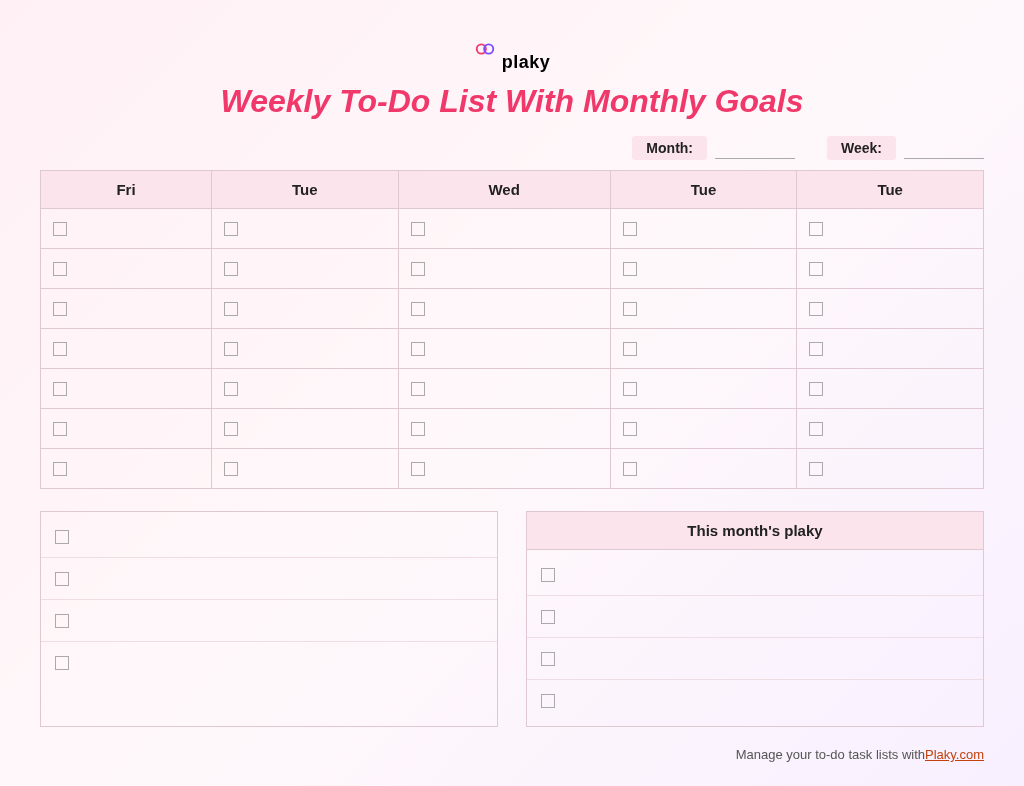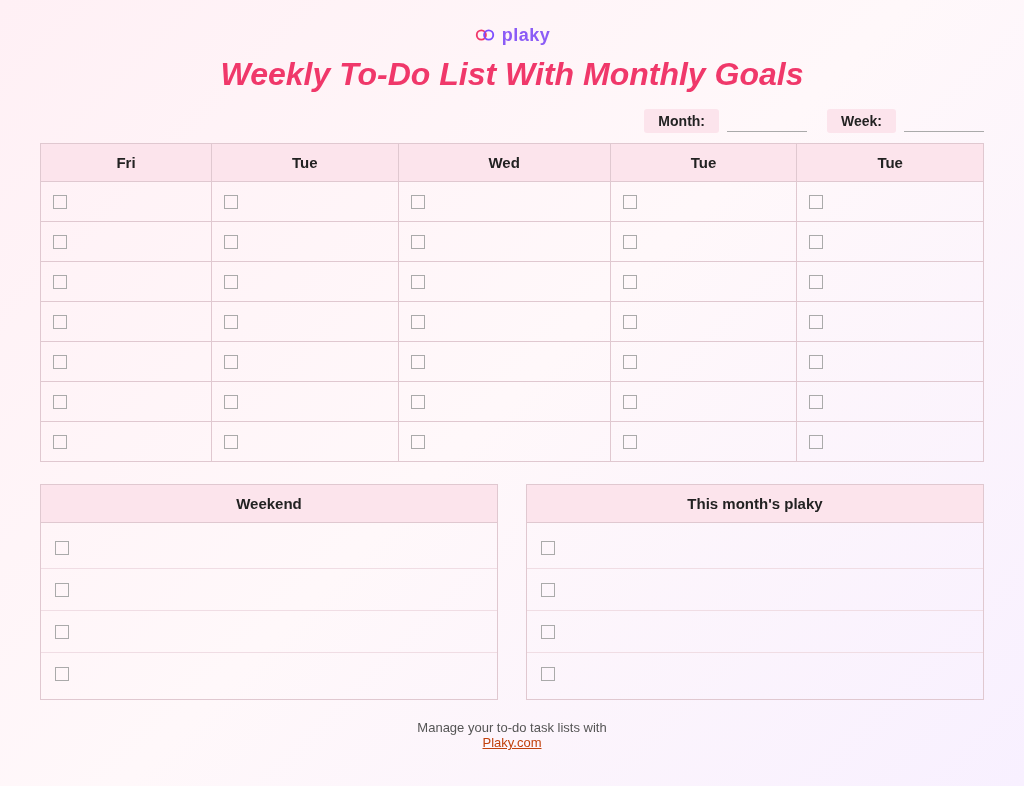"plaky" .logo-text { color: #8b5cf6 -> #000000; margin-top: none -> 28px }
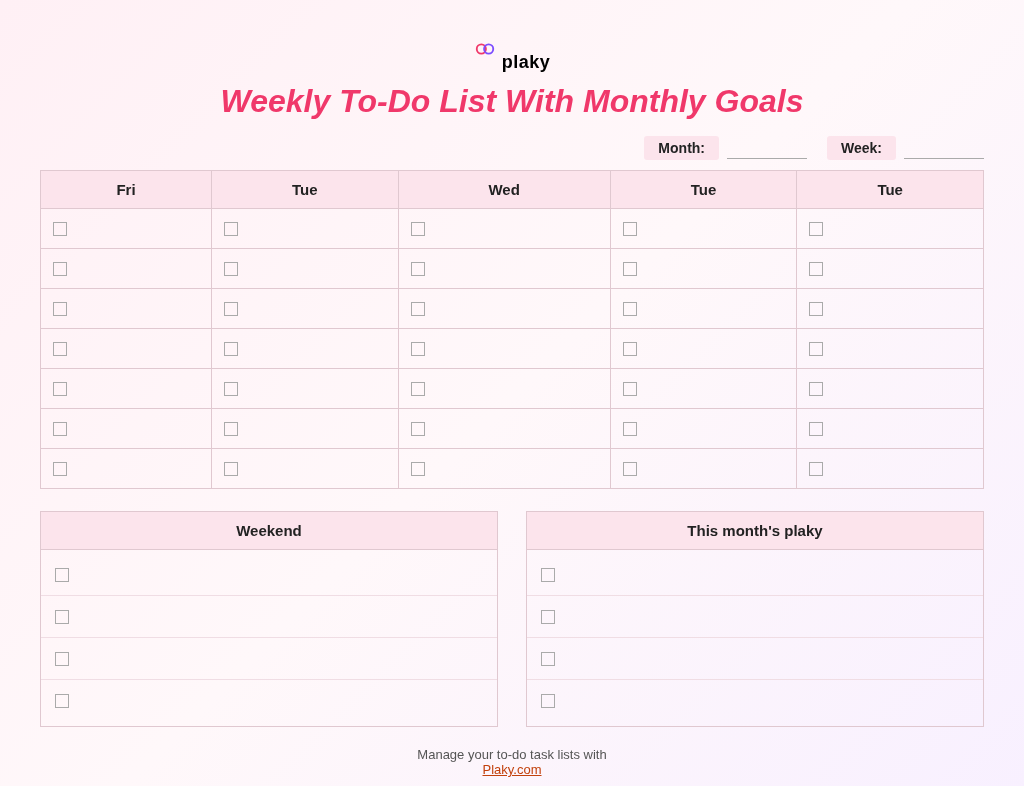"Month:" .month-week-row { gap: 20px -> 32px }
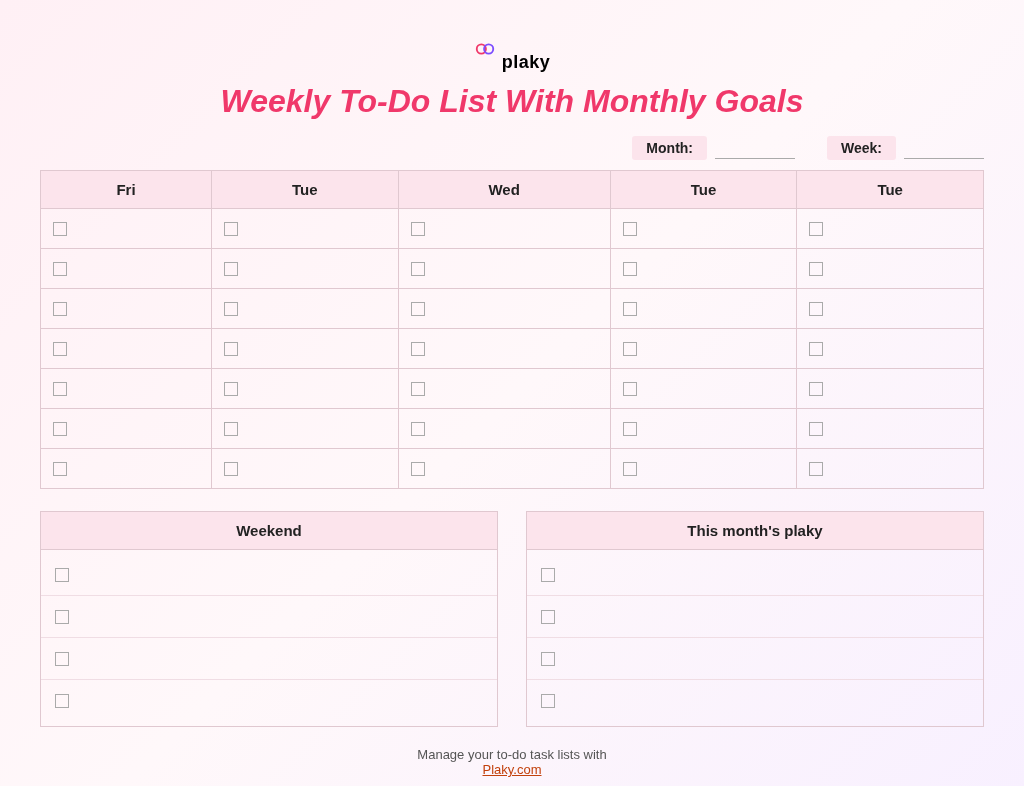"Weekend" div.section-header { html: <div>Weekend</div> -> none }
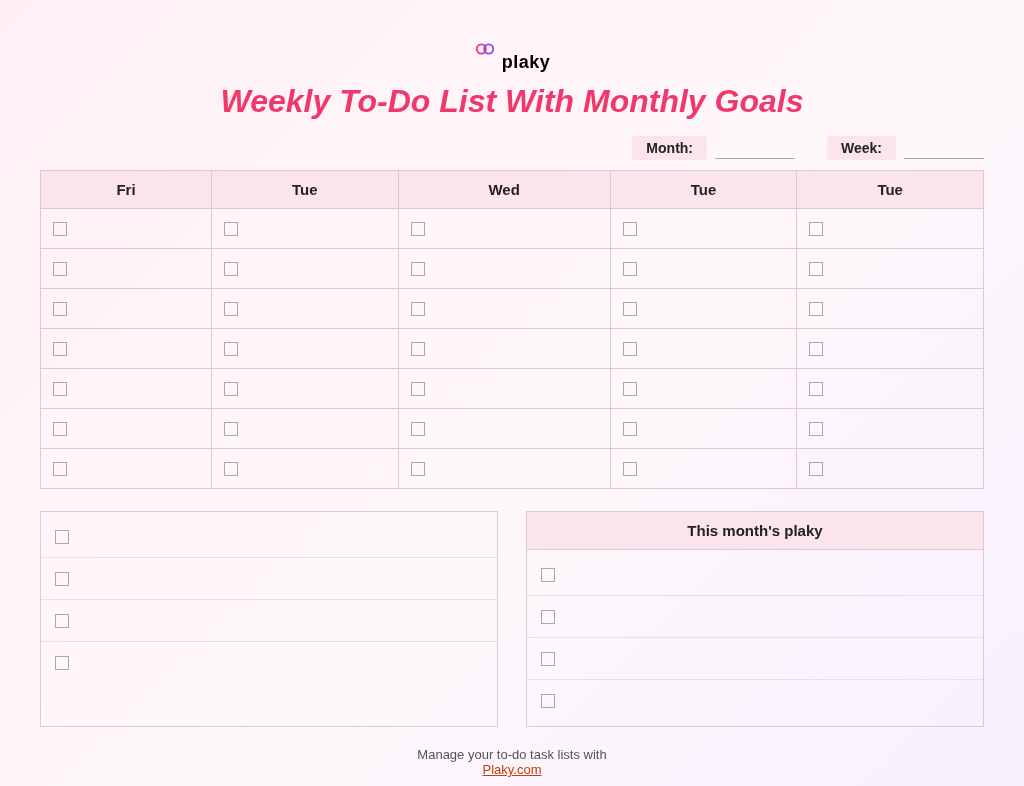"Manage your to-do task lists" .footer-row { flex-direction: column -> none }
